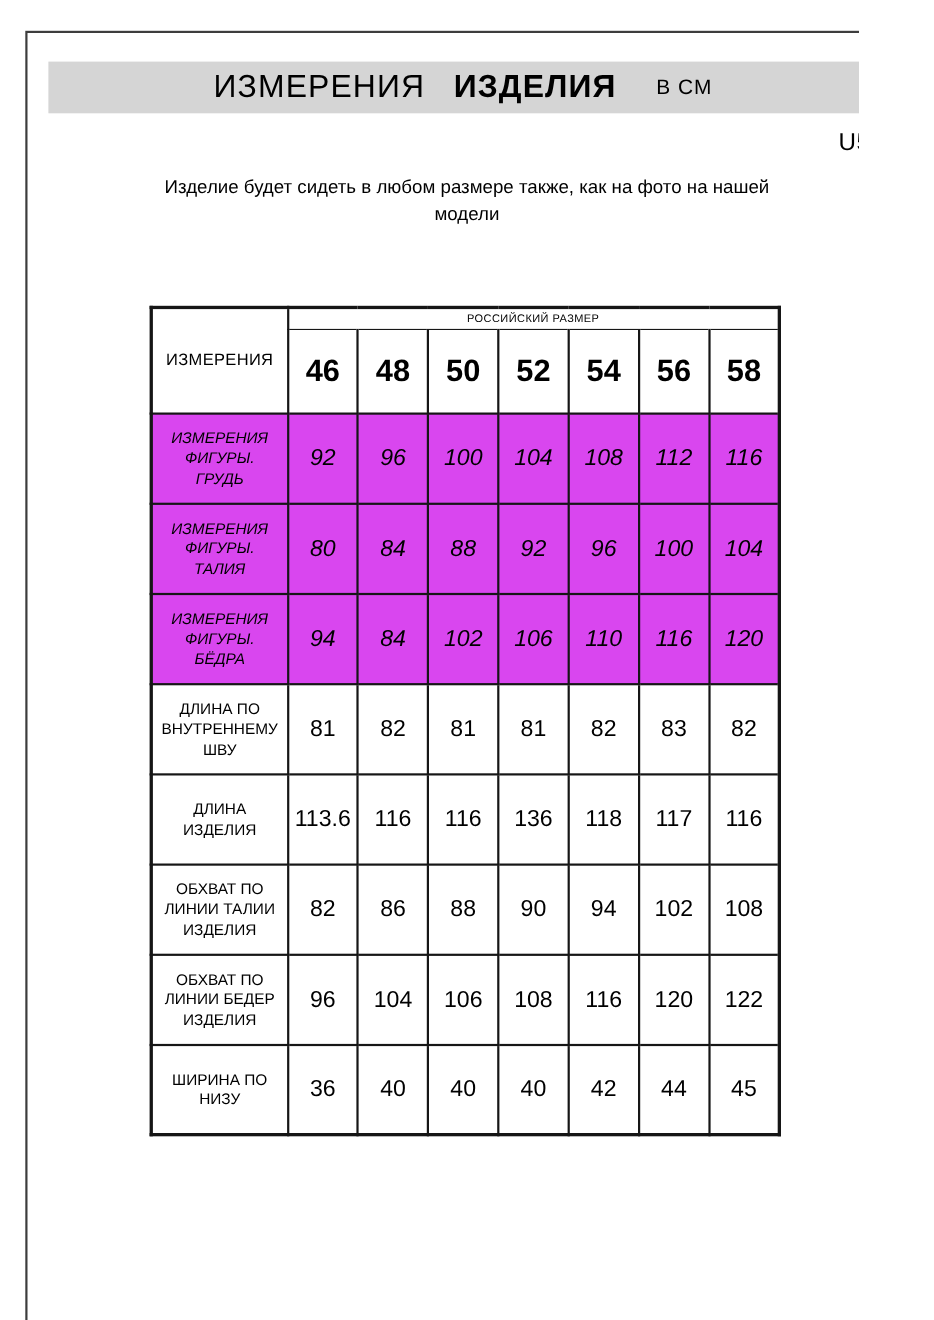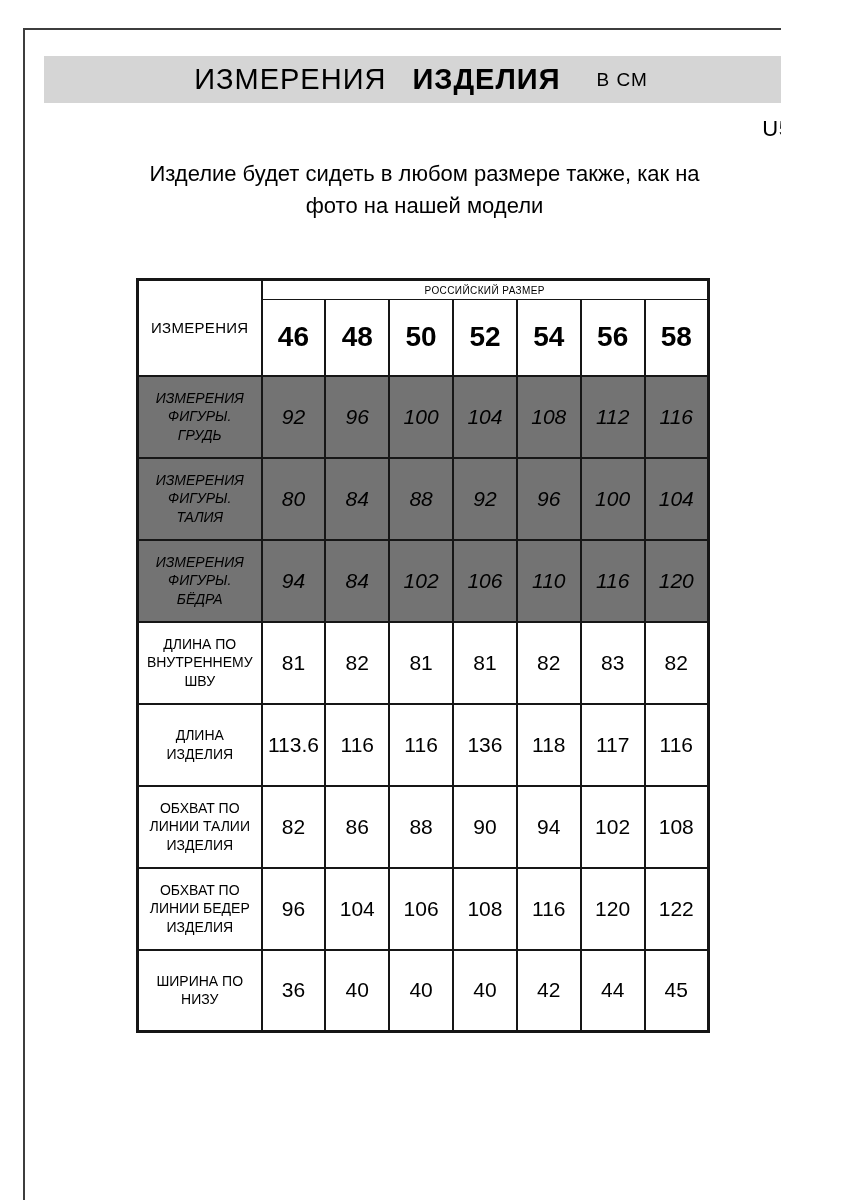"Изделие будет сидеть в любом" .subtitle { font-size: 22px -> 17px }
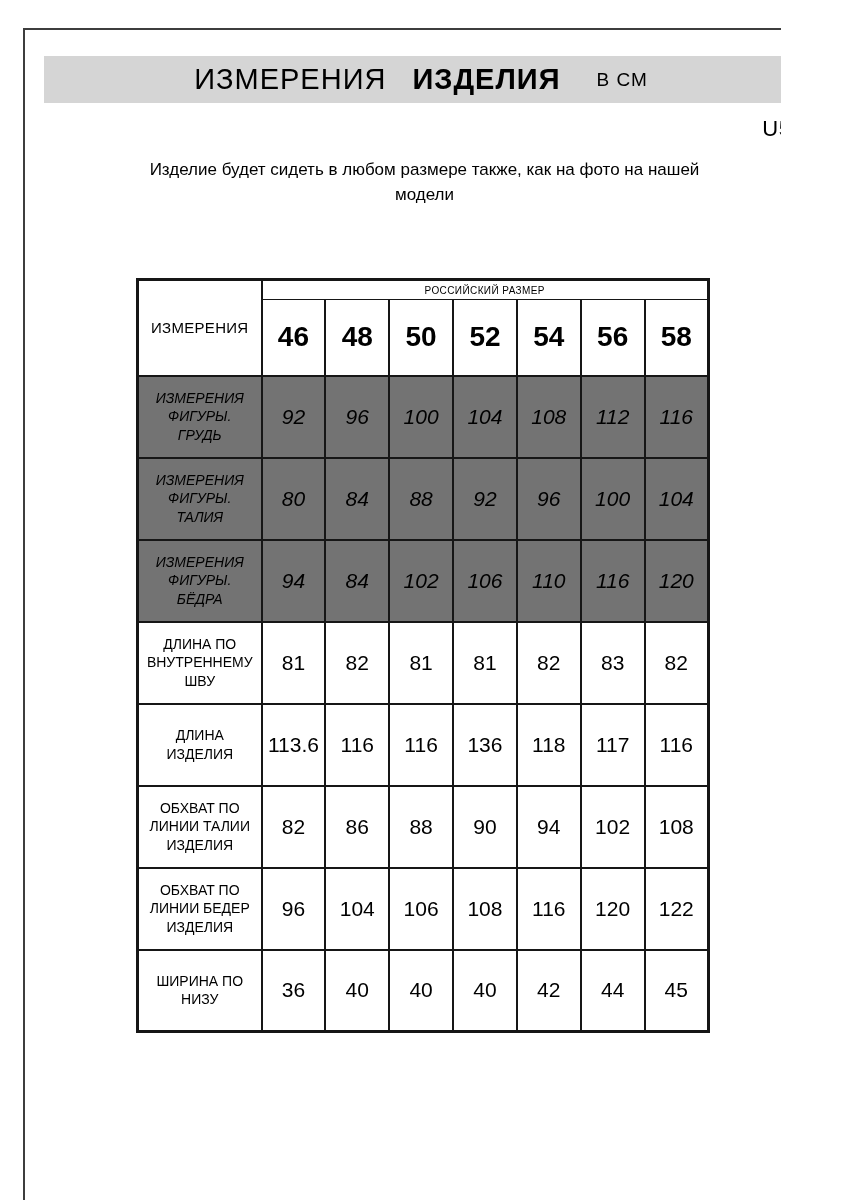"ИЗМЕРЕНИЯ ФИГУРЫ. ГРУДЬ" tr.data-row.shaded td { background: #737373 -> #d946ef }
